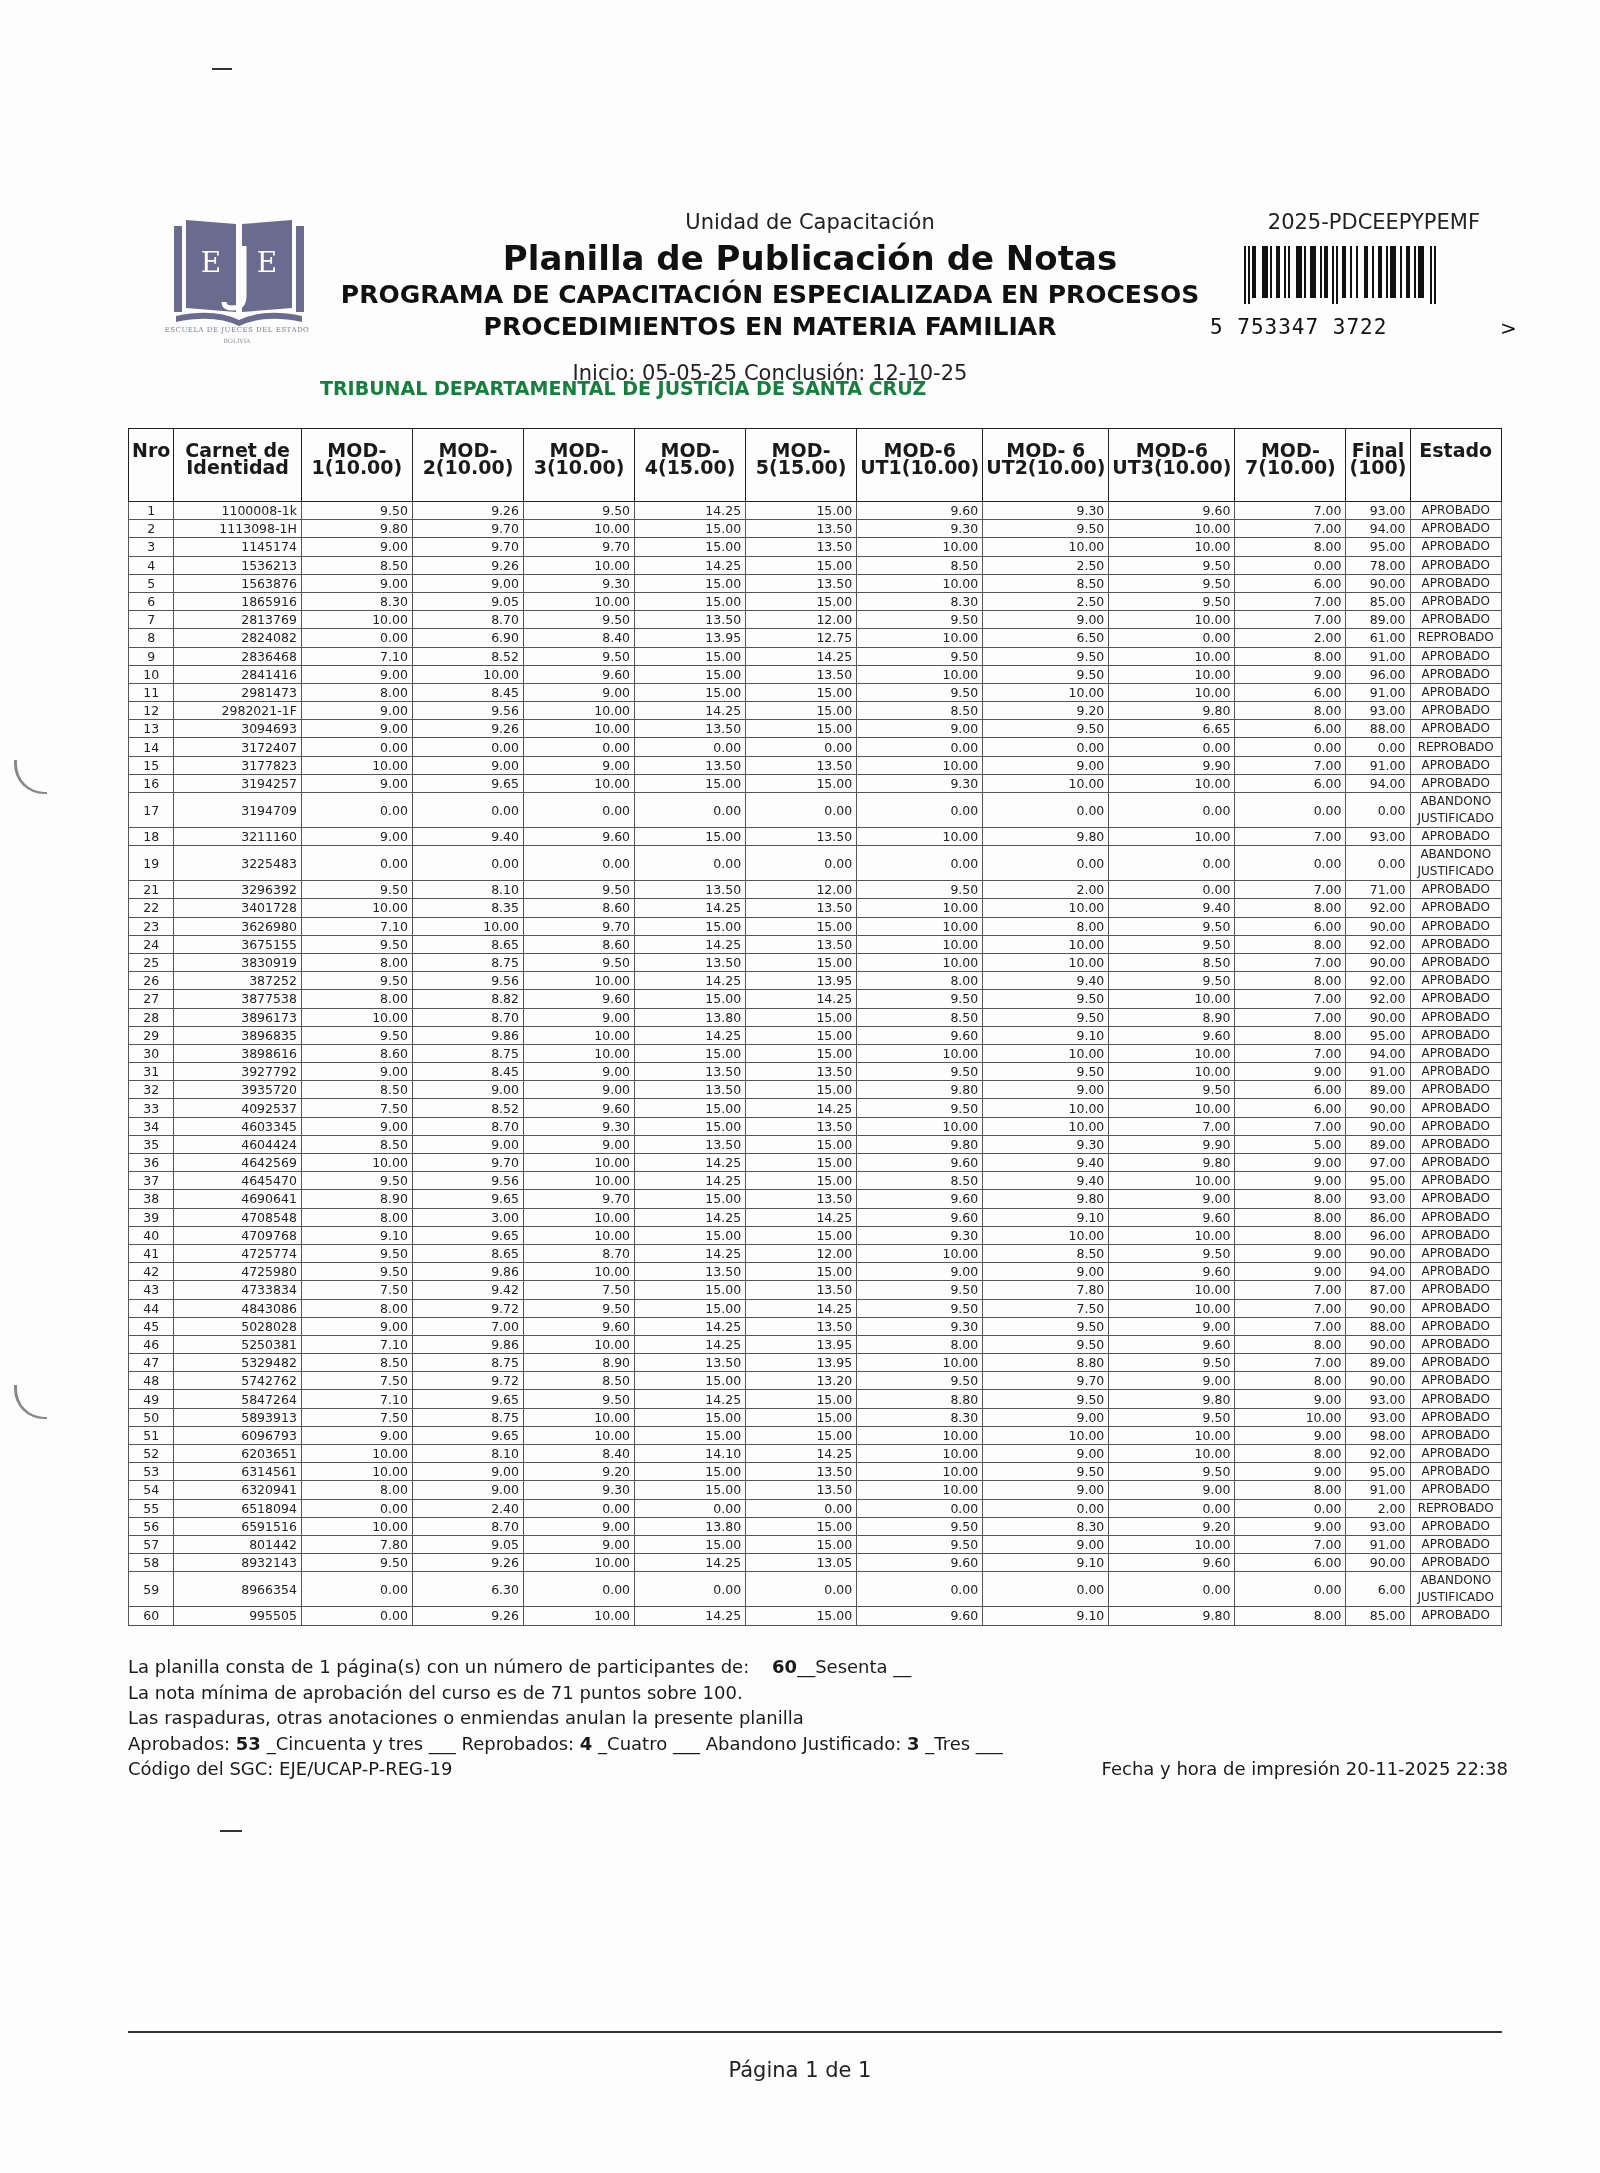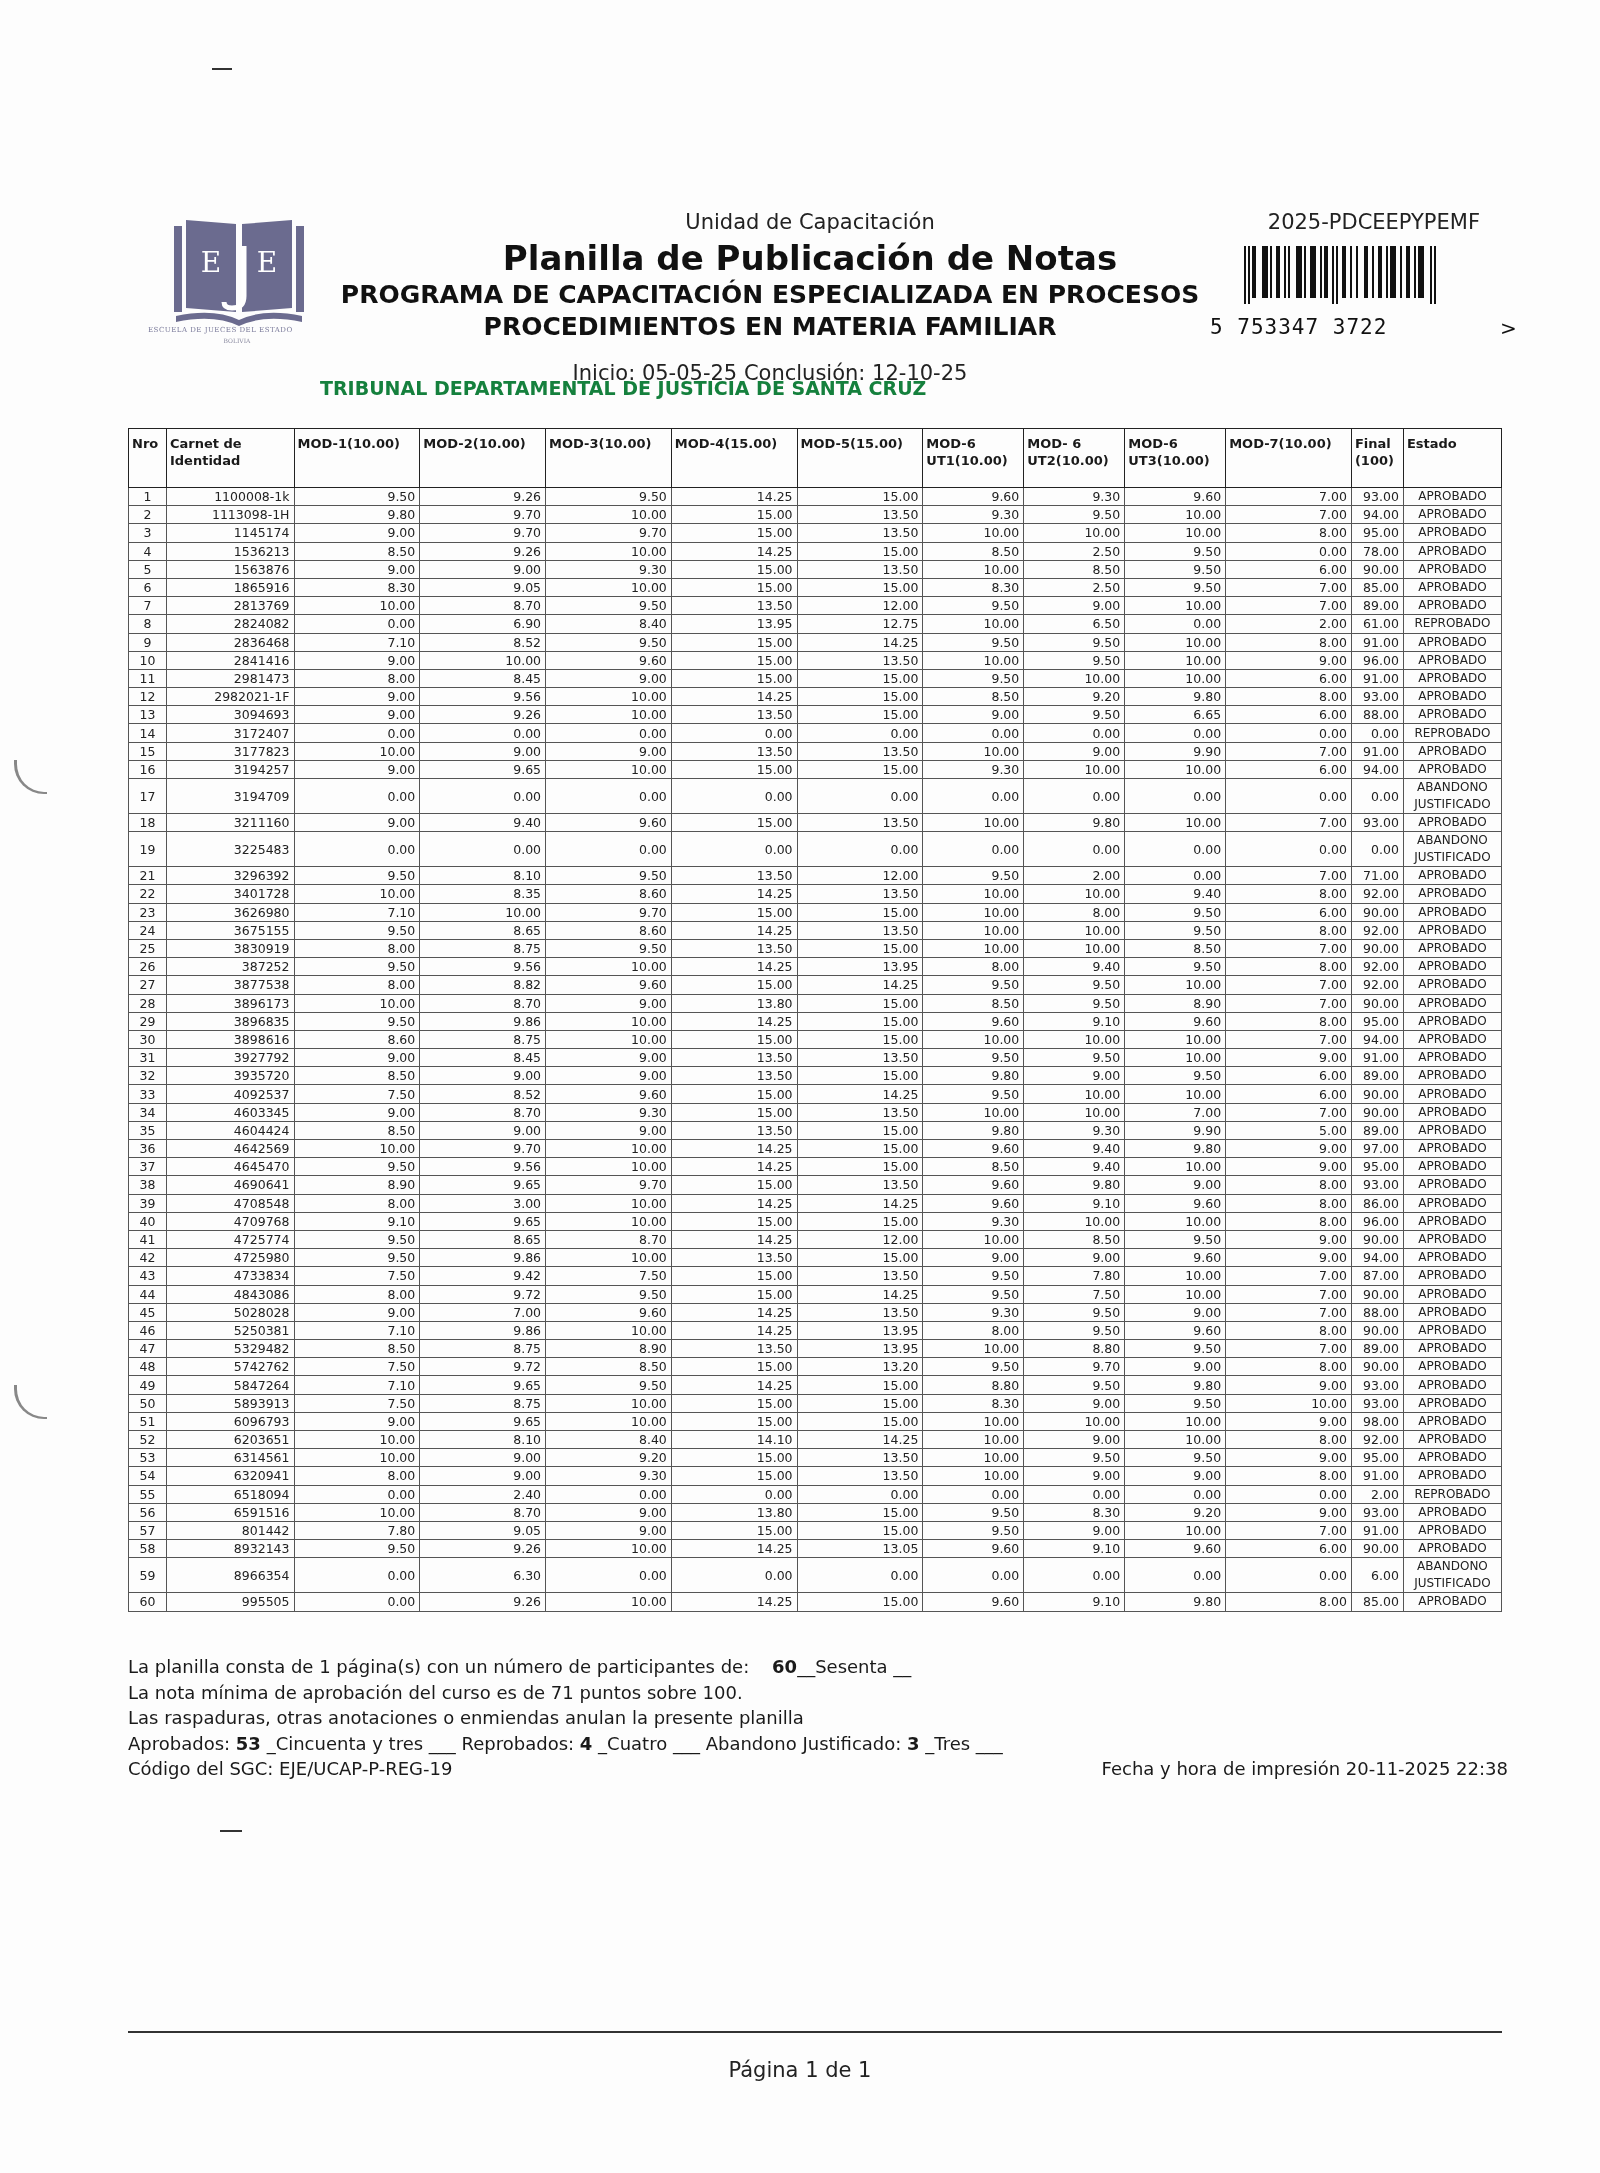"ESCUELA DE JUECES DEL ESTADO" .logo-caption { text-align: left -> center }
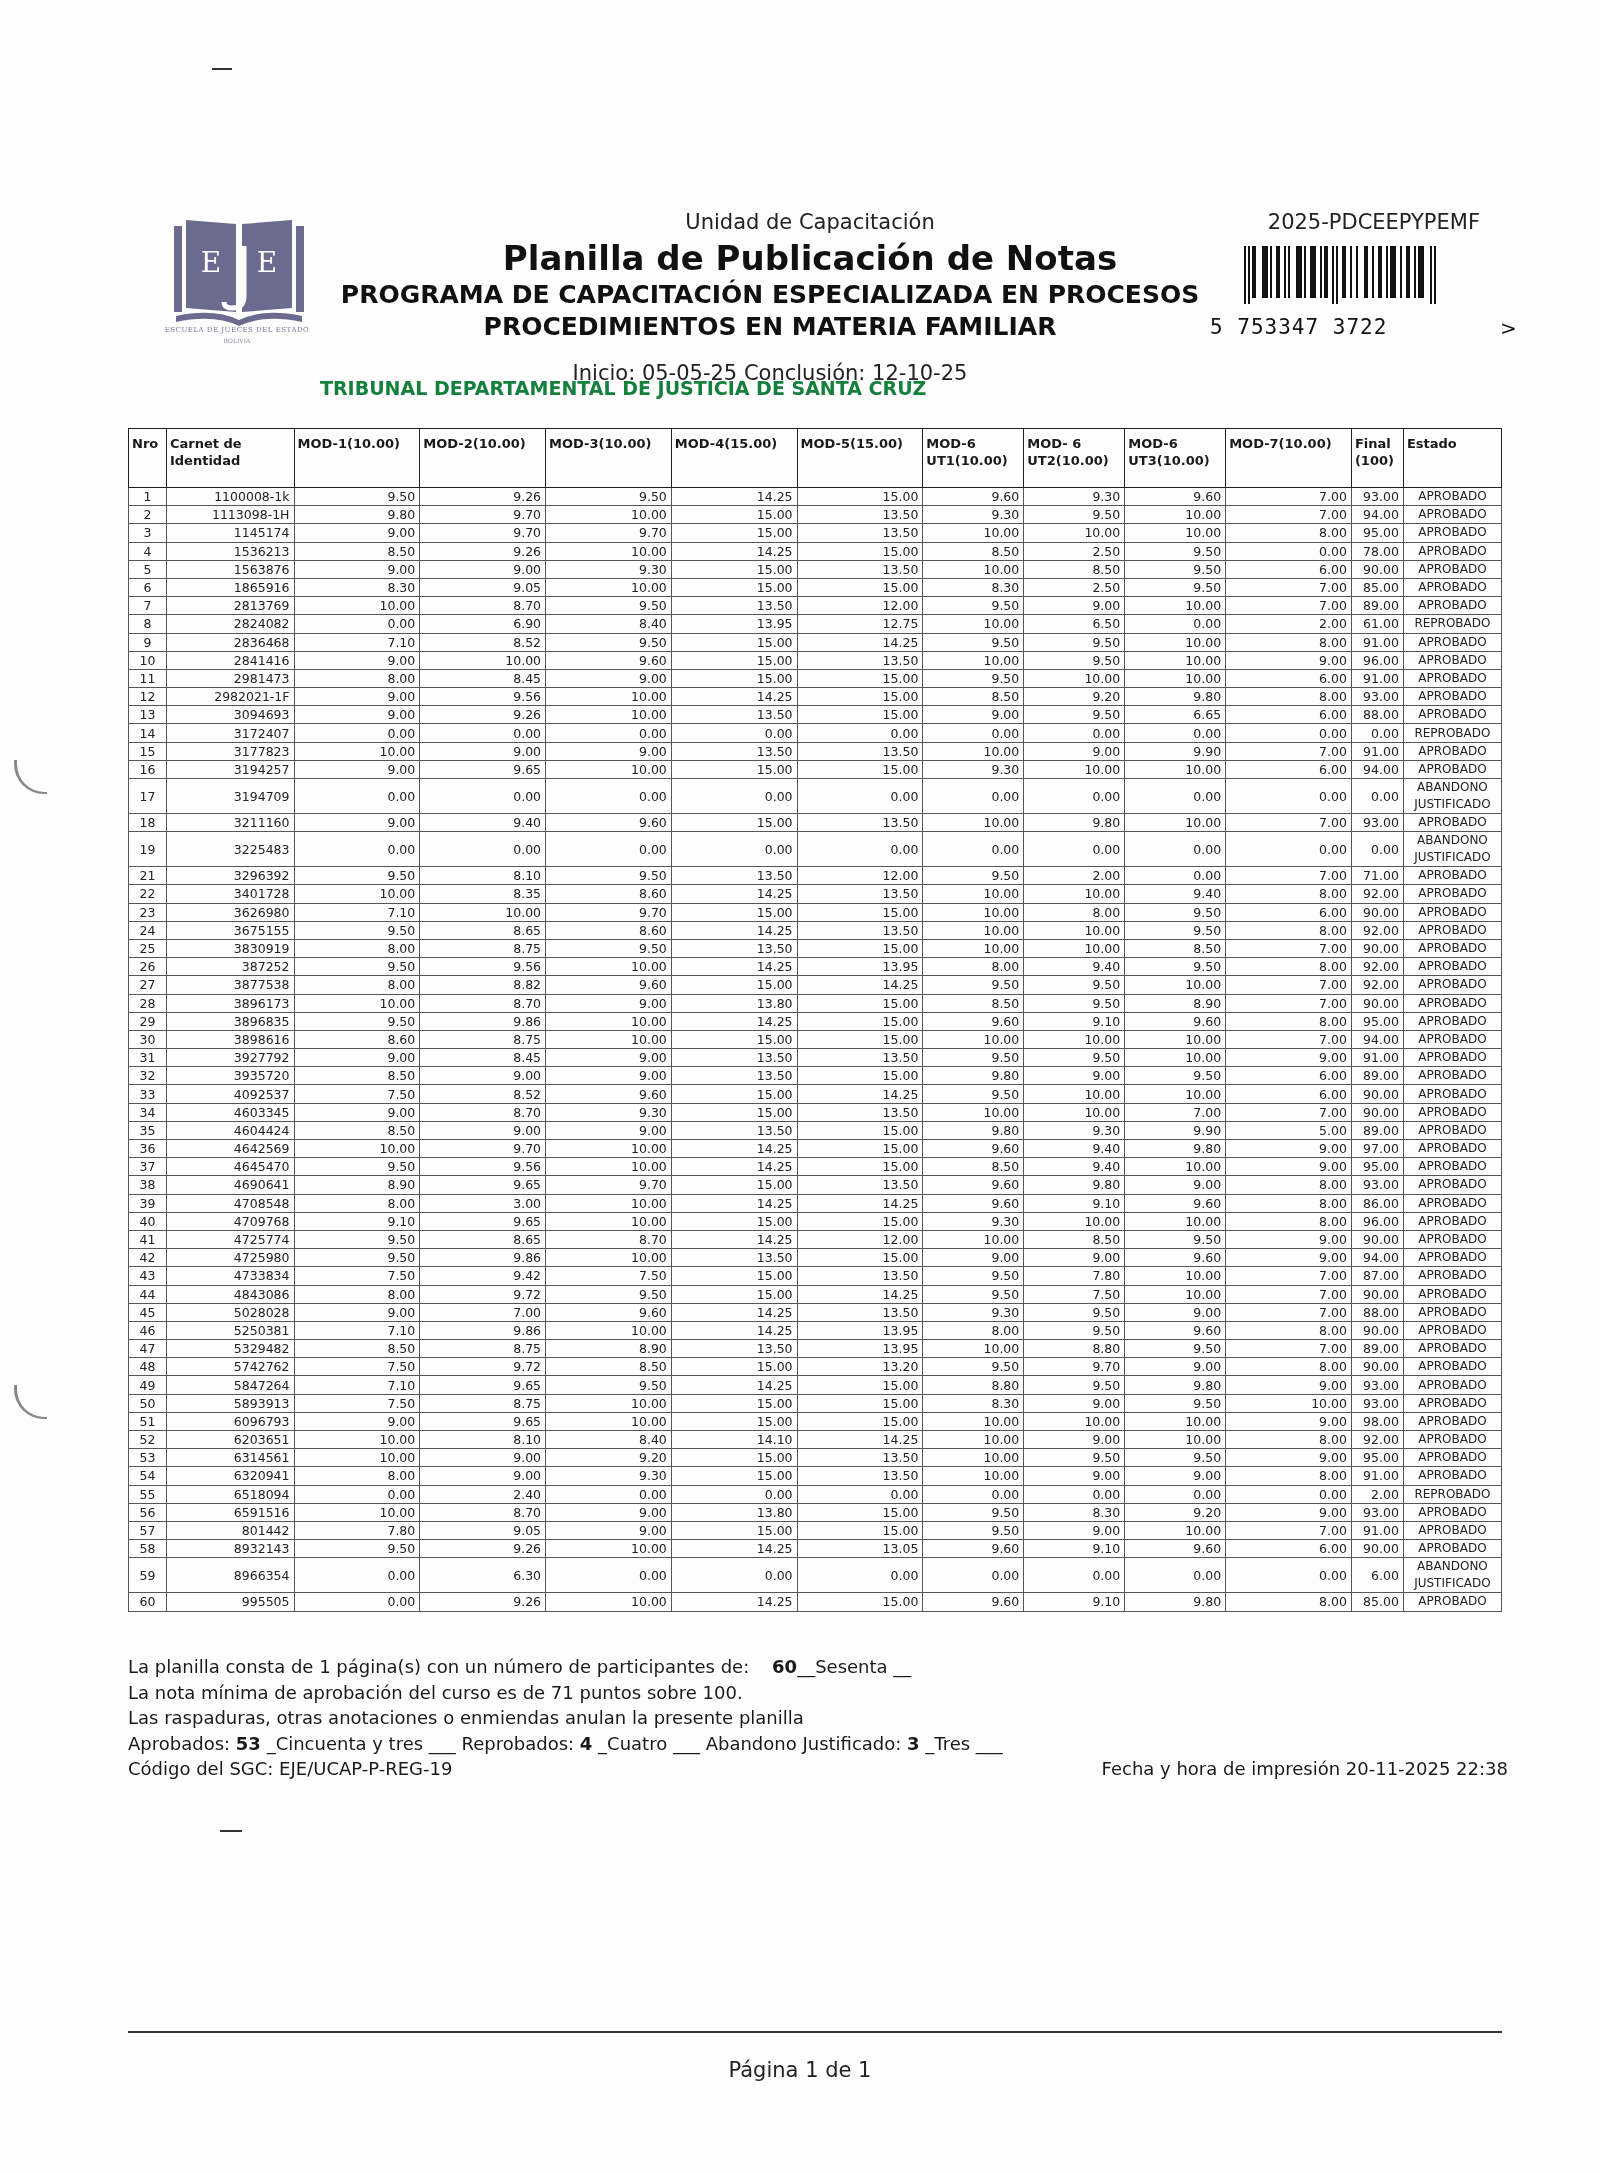"Nro" table.grades th { font-size: 13px -> 19px; padding: 6px 3px -> 13px 3px; text-align: left -> center }
